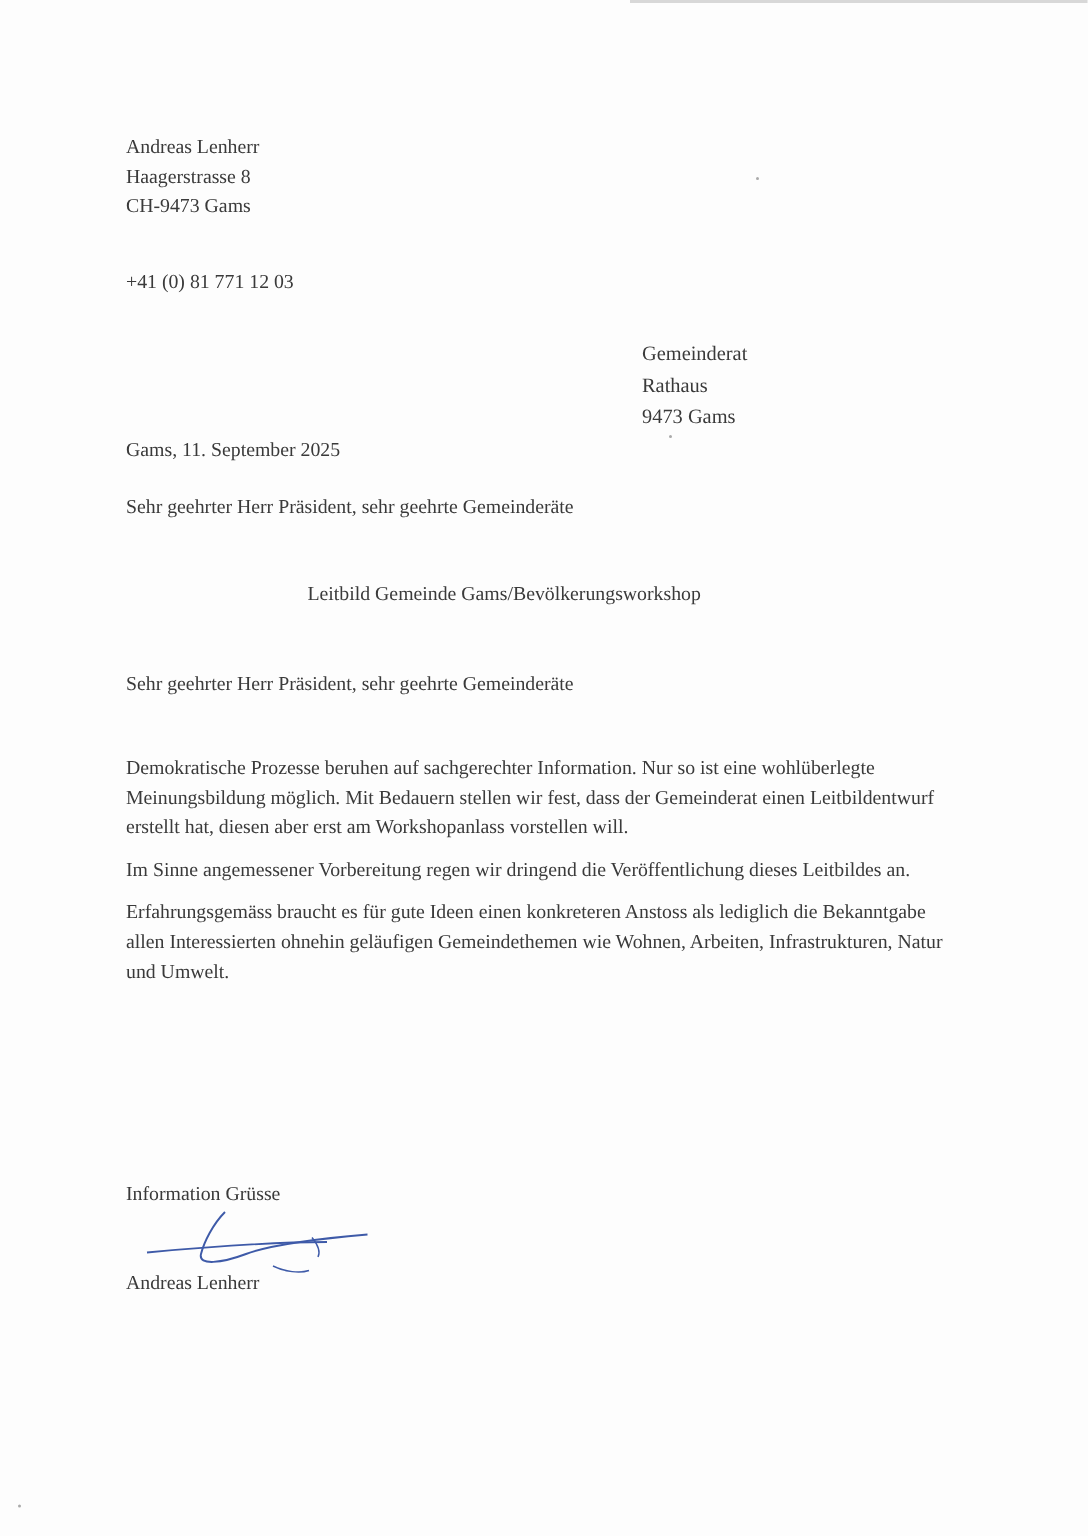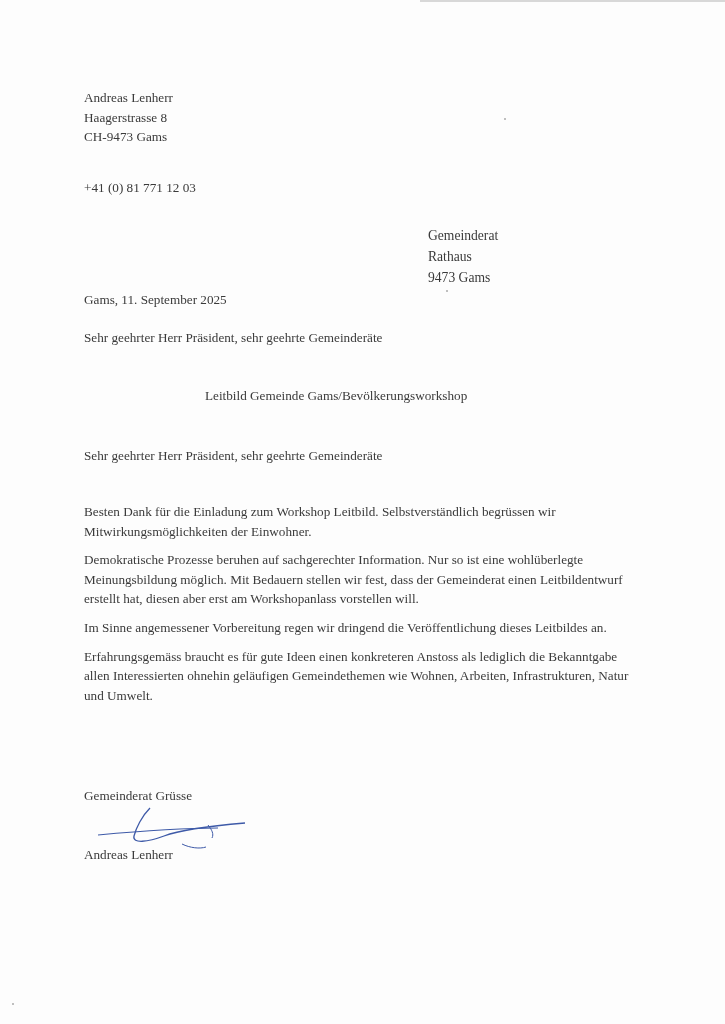"Besten Dank für die Einladung" p { html: <p>Besten Dank für die Einladung zum Workshop Leitbild. Selbstverständlich begrüssen wir Mitwirkungsmöglichkeiten der Einwohner.</p> -> none }
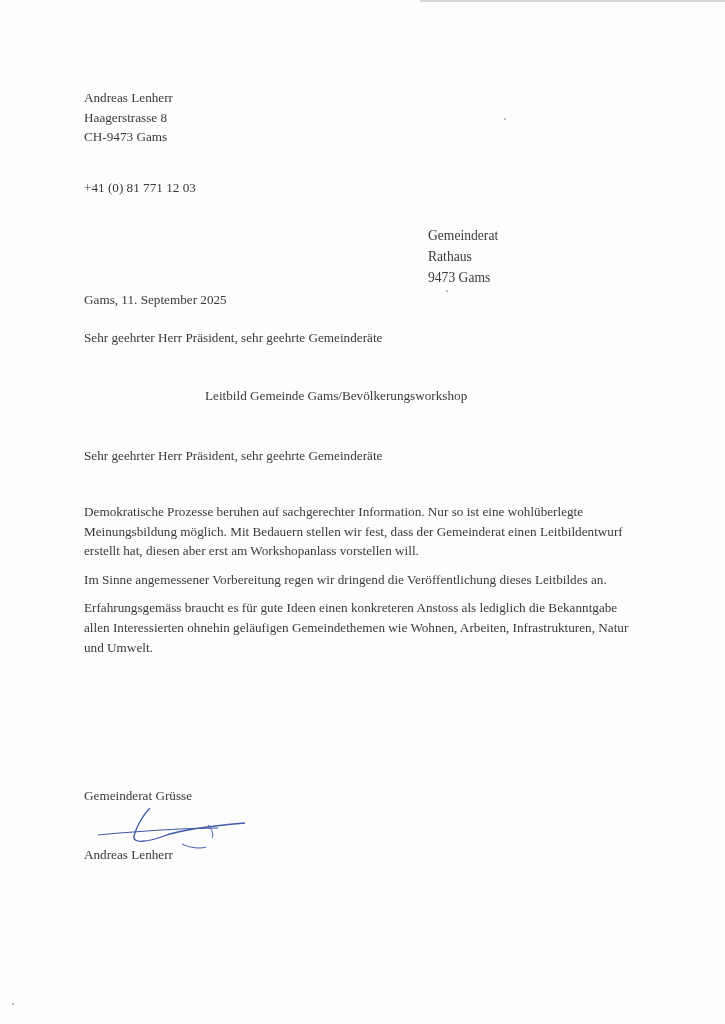"Gemeinderat Grüsse" div.abs { text: Gemeinderat -> Information }
